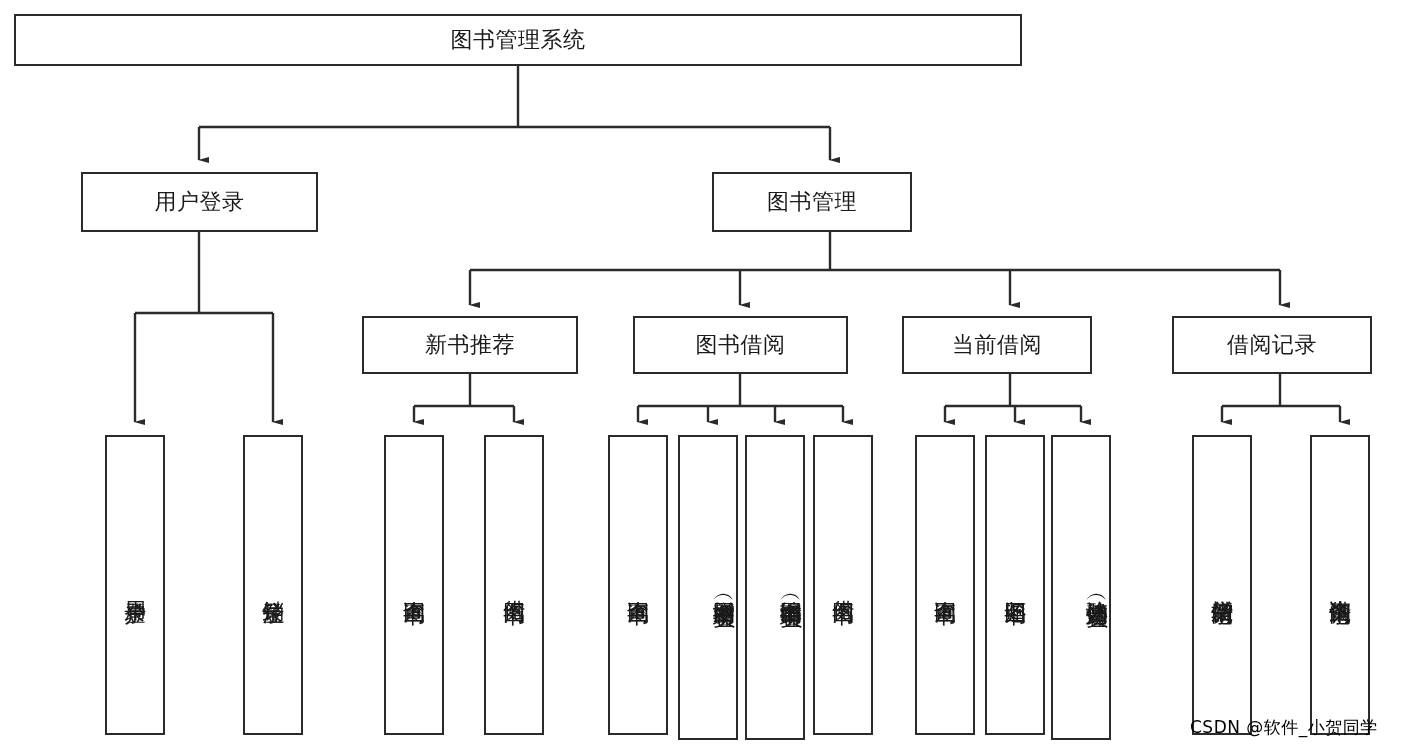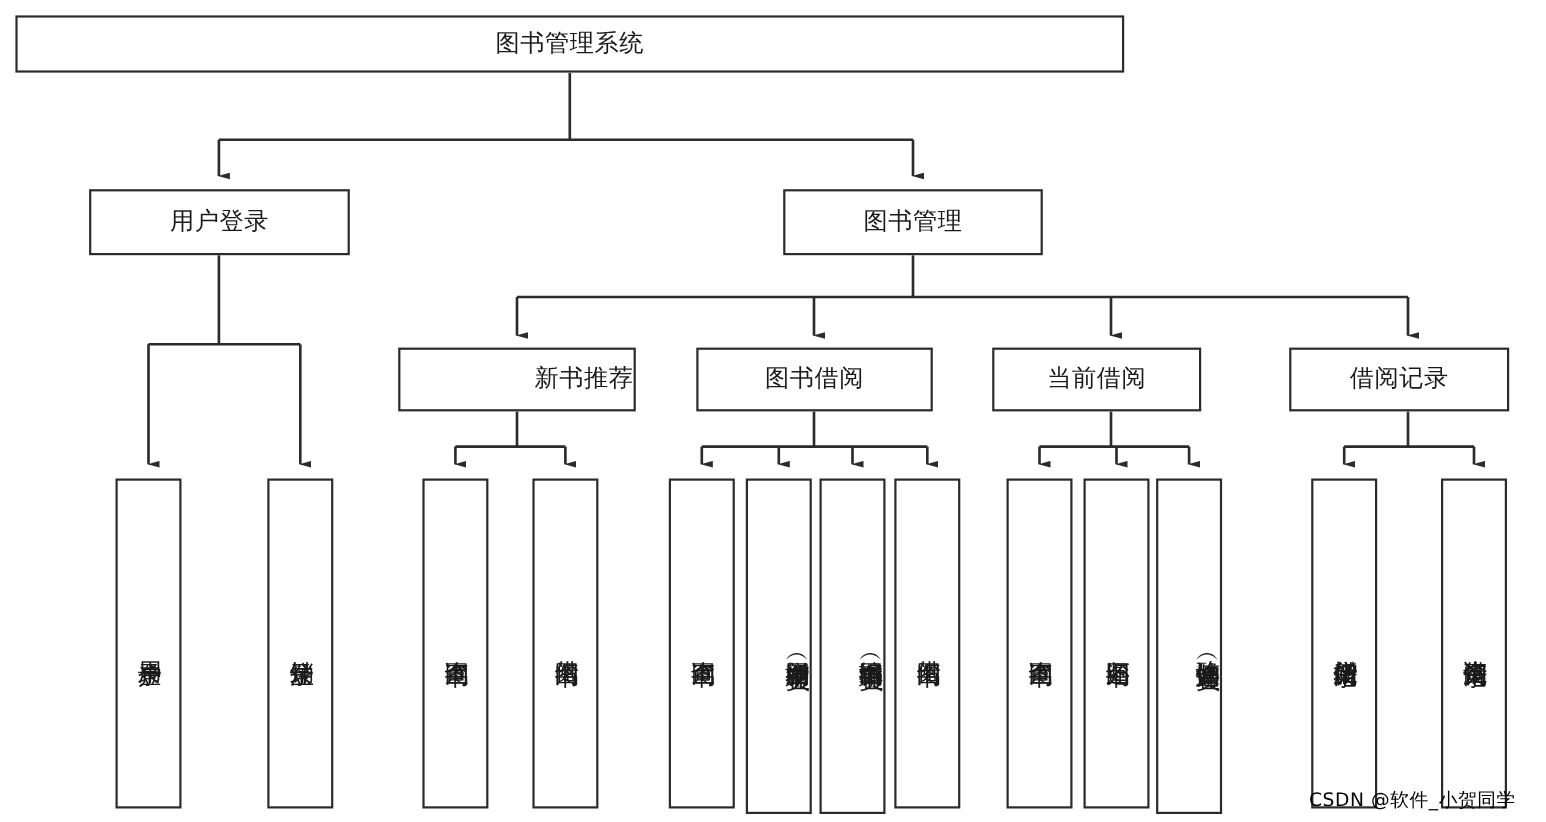"图书管理" div.node { width: 236px -> 200px }
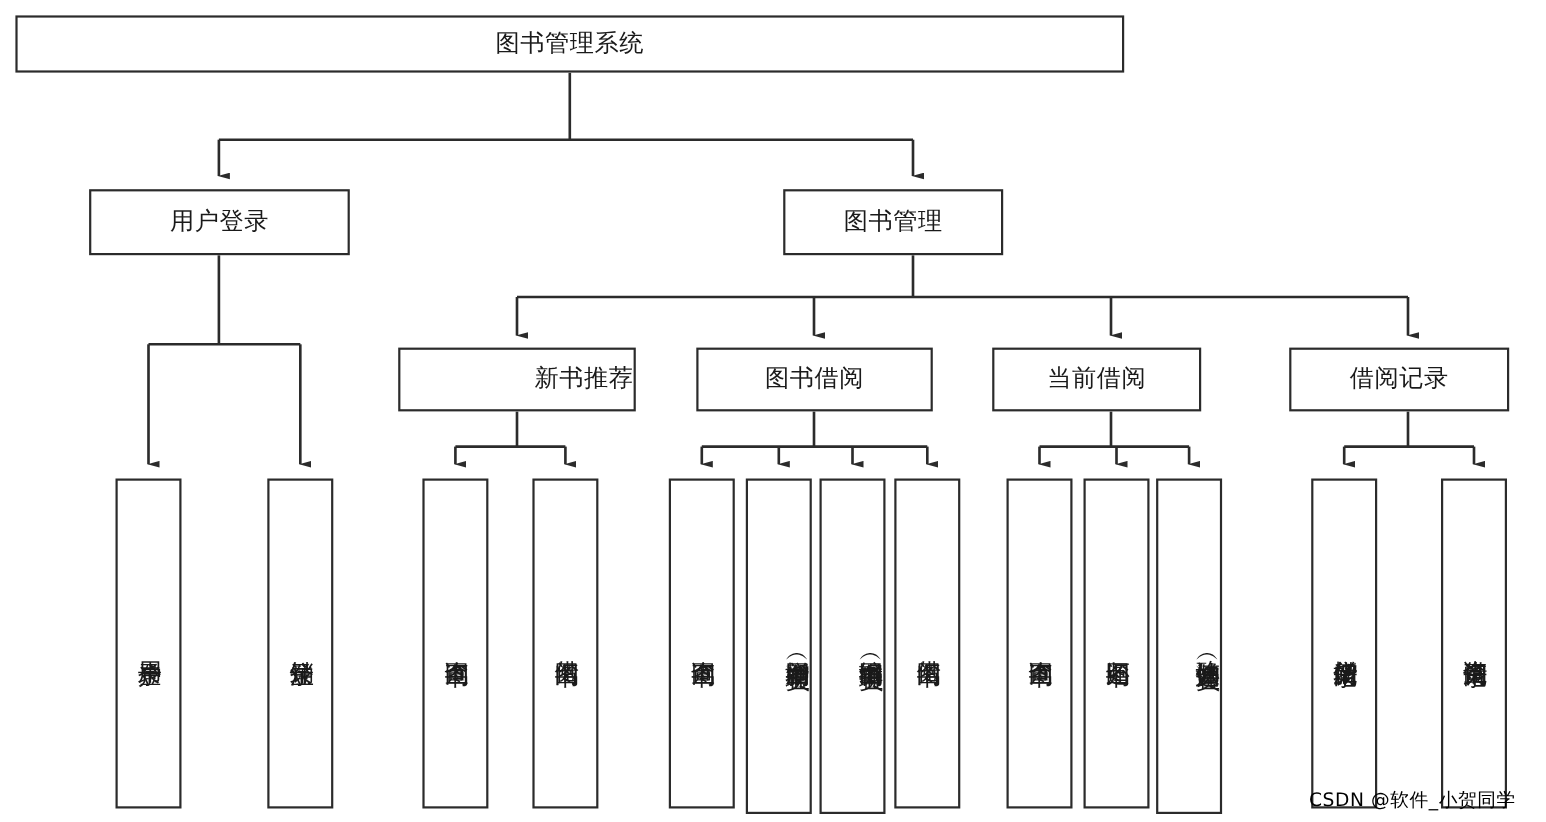"新书推荐" div.node { justify-content: flex-end -> none }
